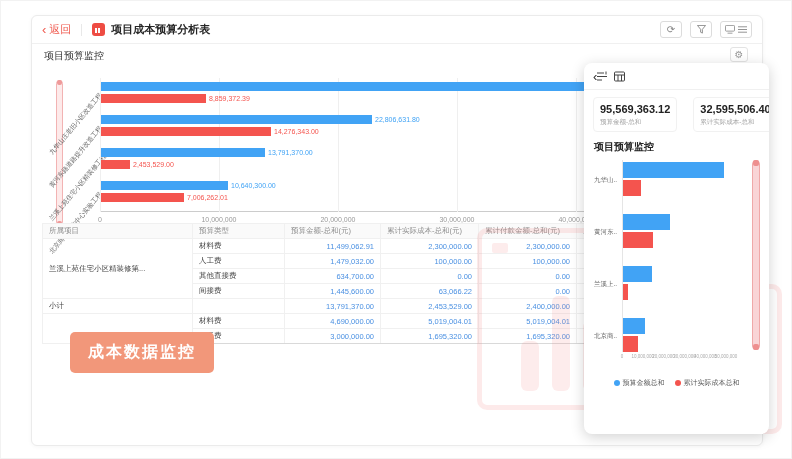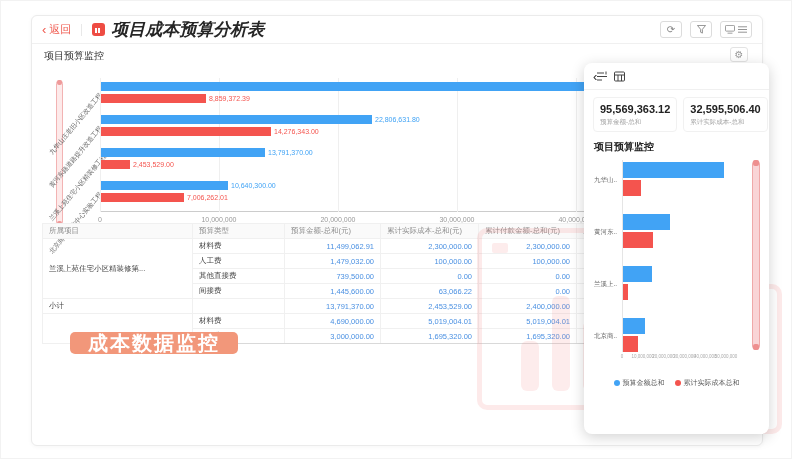"项目成本预算分析表" .win-title { font-size: 17px -> 11px; font-style: italic -> none }
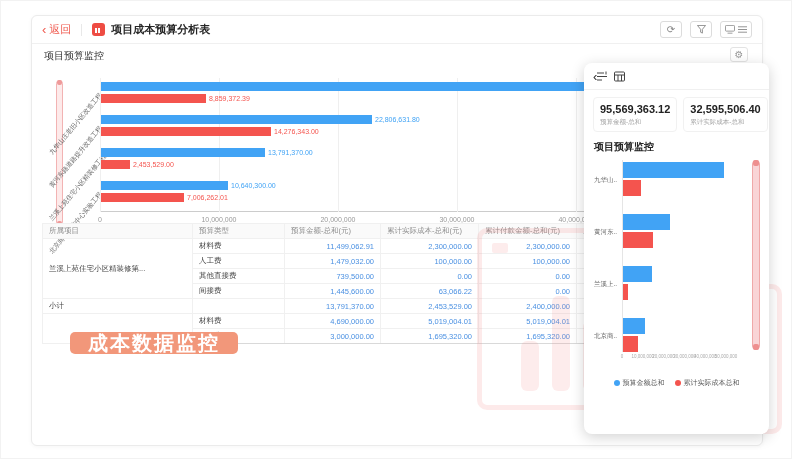"95,569,363.12" .p-stats { gap: 6px -> 16px }
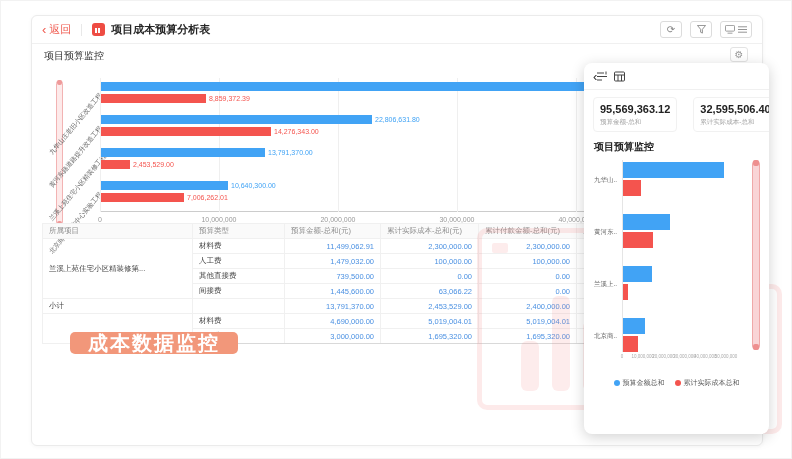"739,500.00" td.num { text: 739,500.00 -> 634,700.00 }
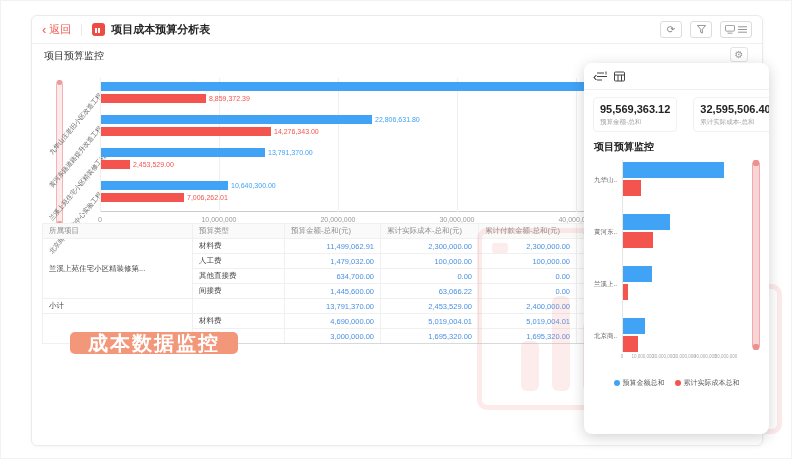"成本数据监控" .badge { font-size: 20px -> 16px; height: 22px -> 41px }
